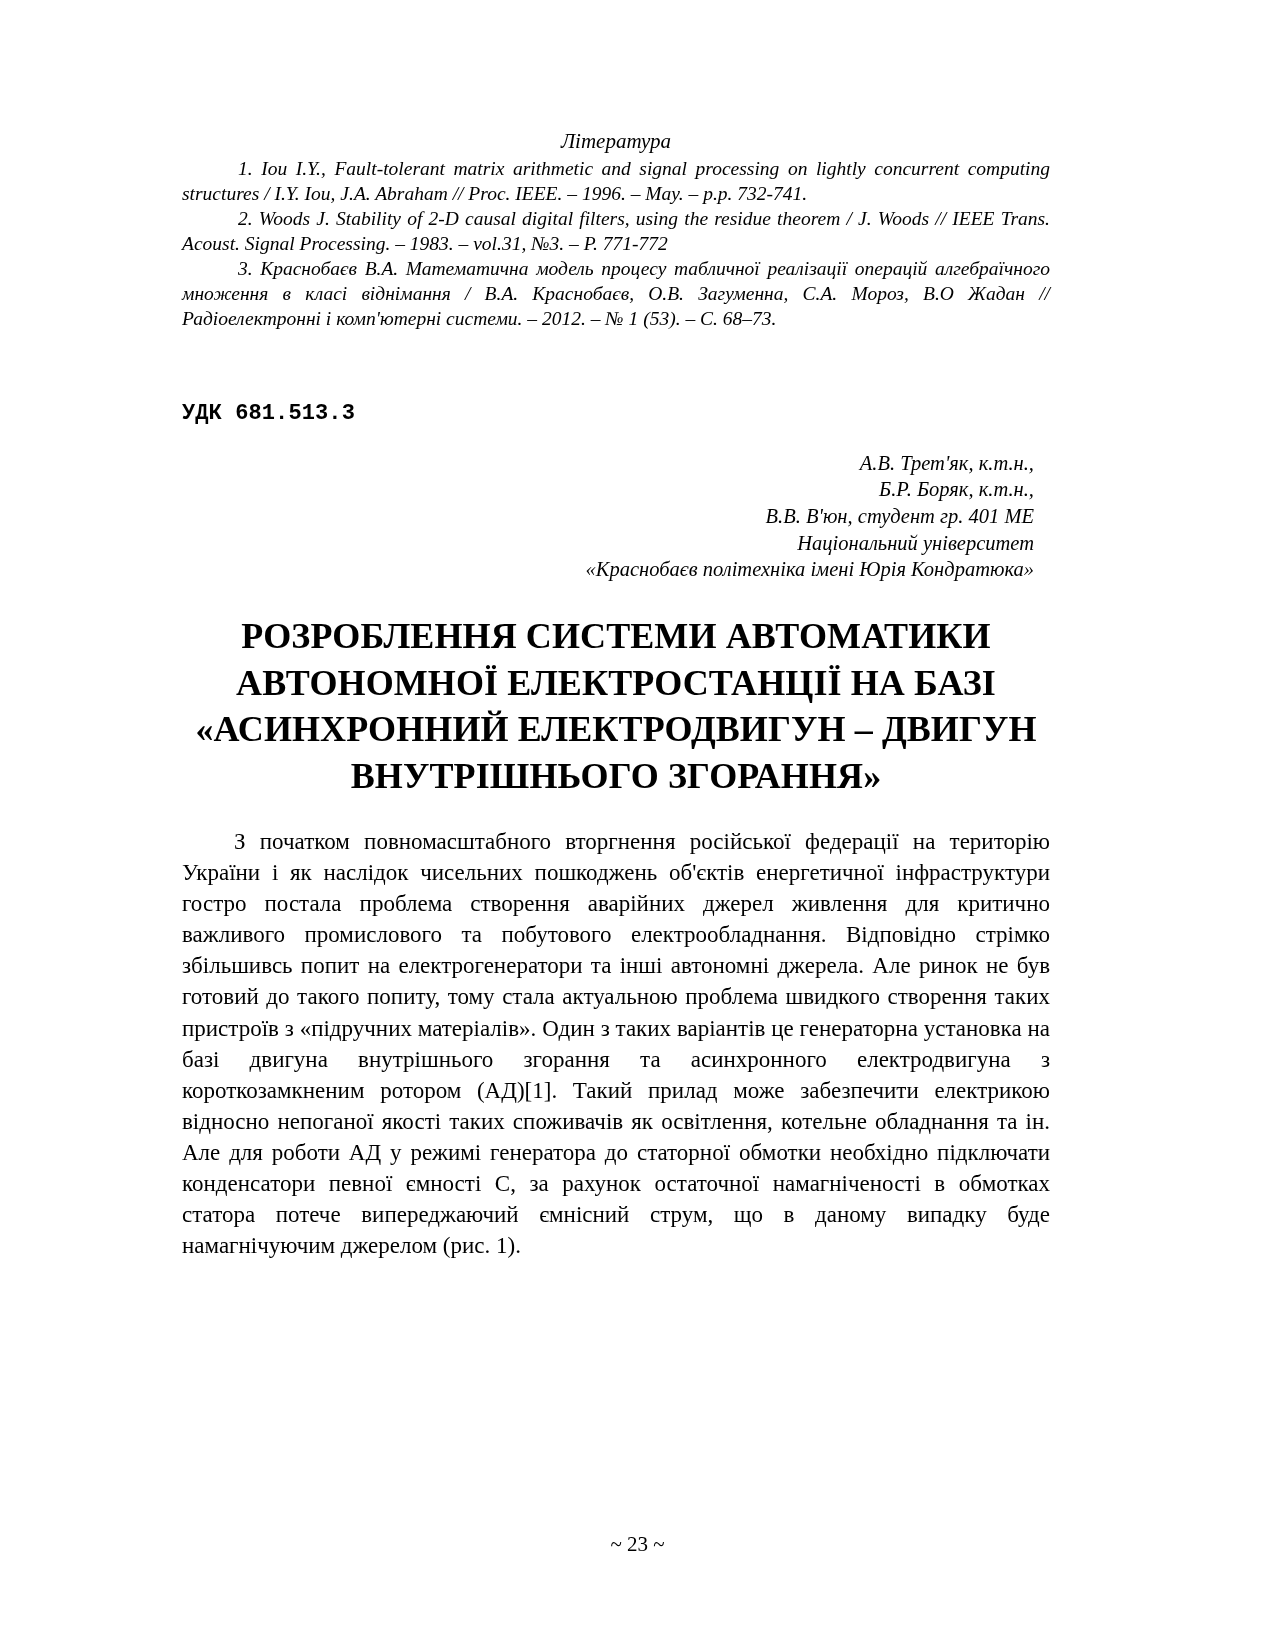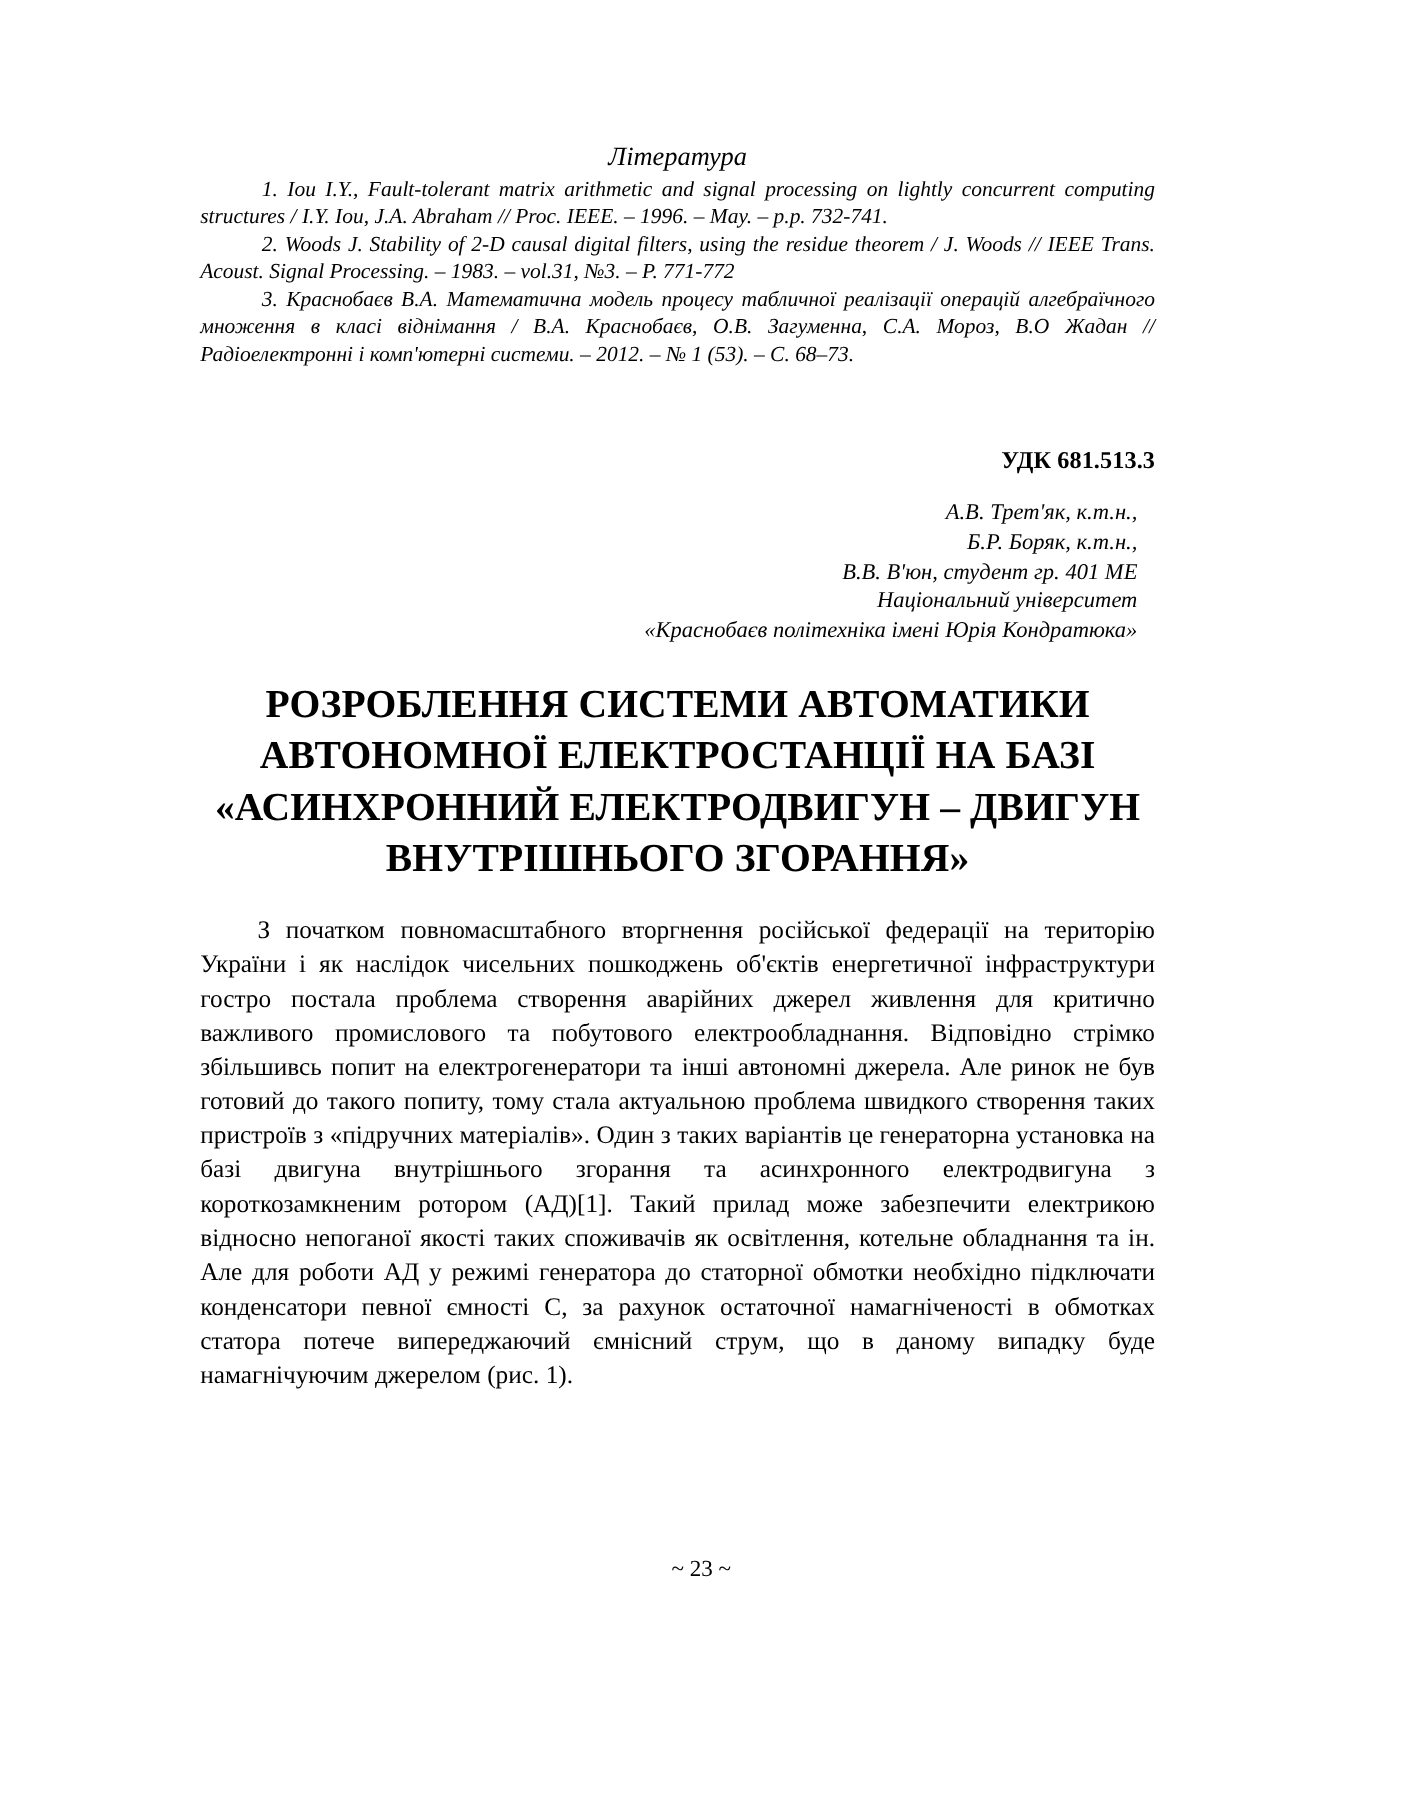"Література" .refs-heading { font-size: 24px -> 21px }
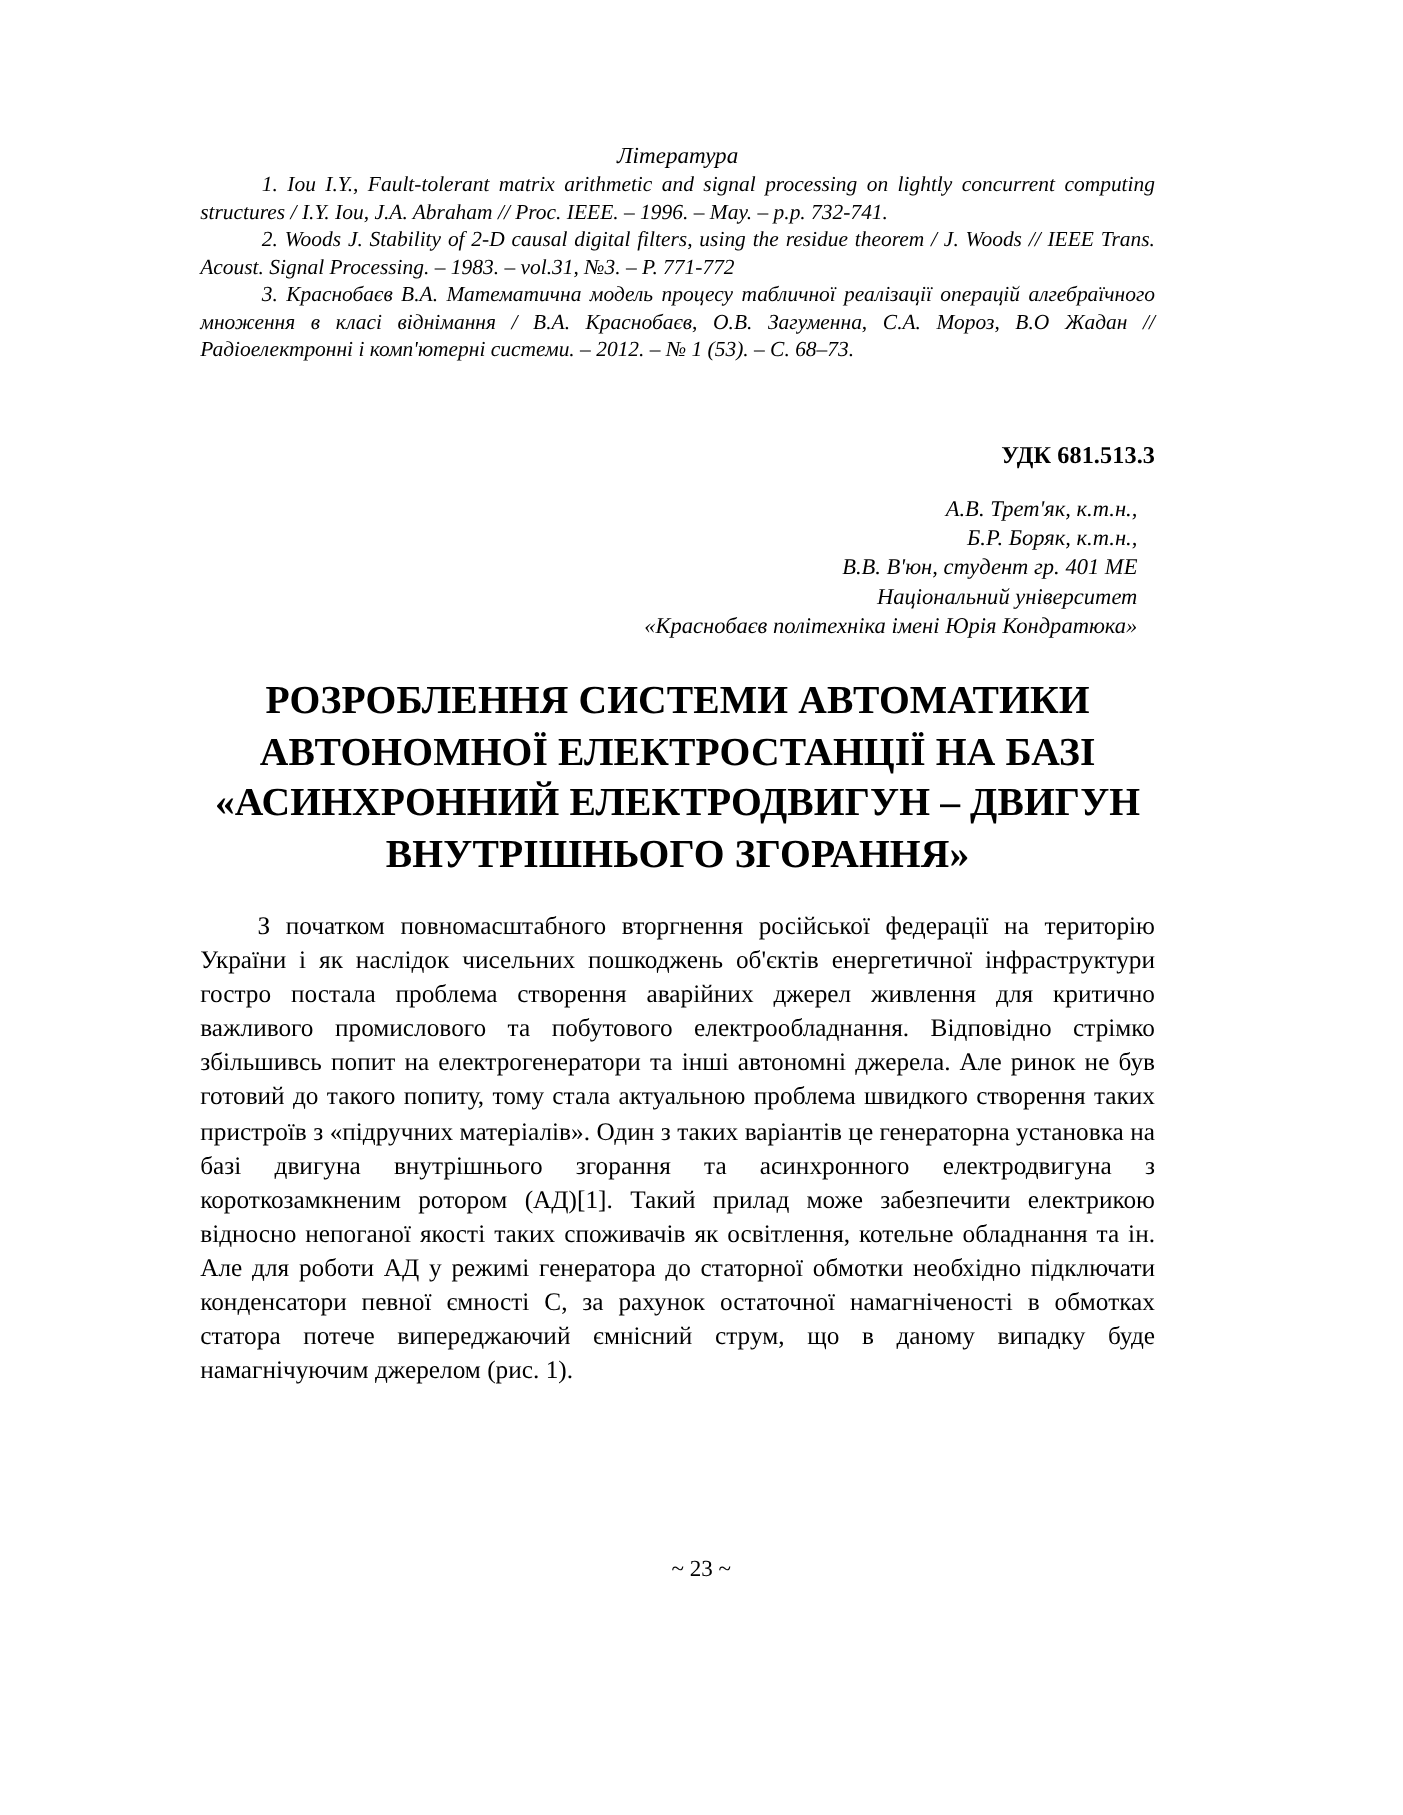"УДК 681.513.3" .udk { font-family: none -> Liberation Mono, monospace; text-align: right -> left }
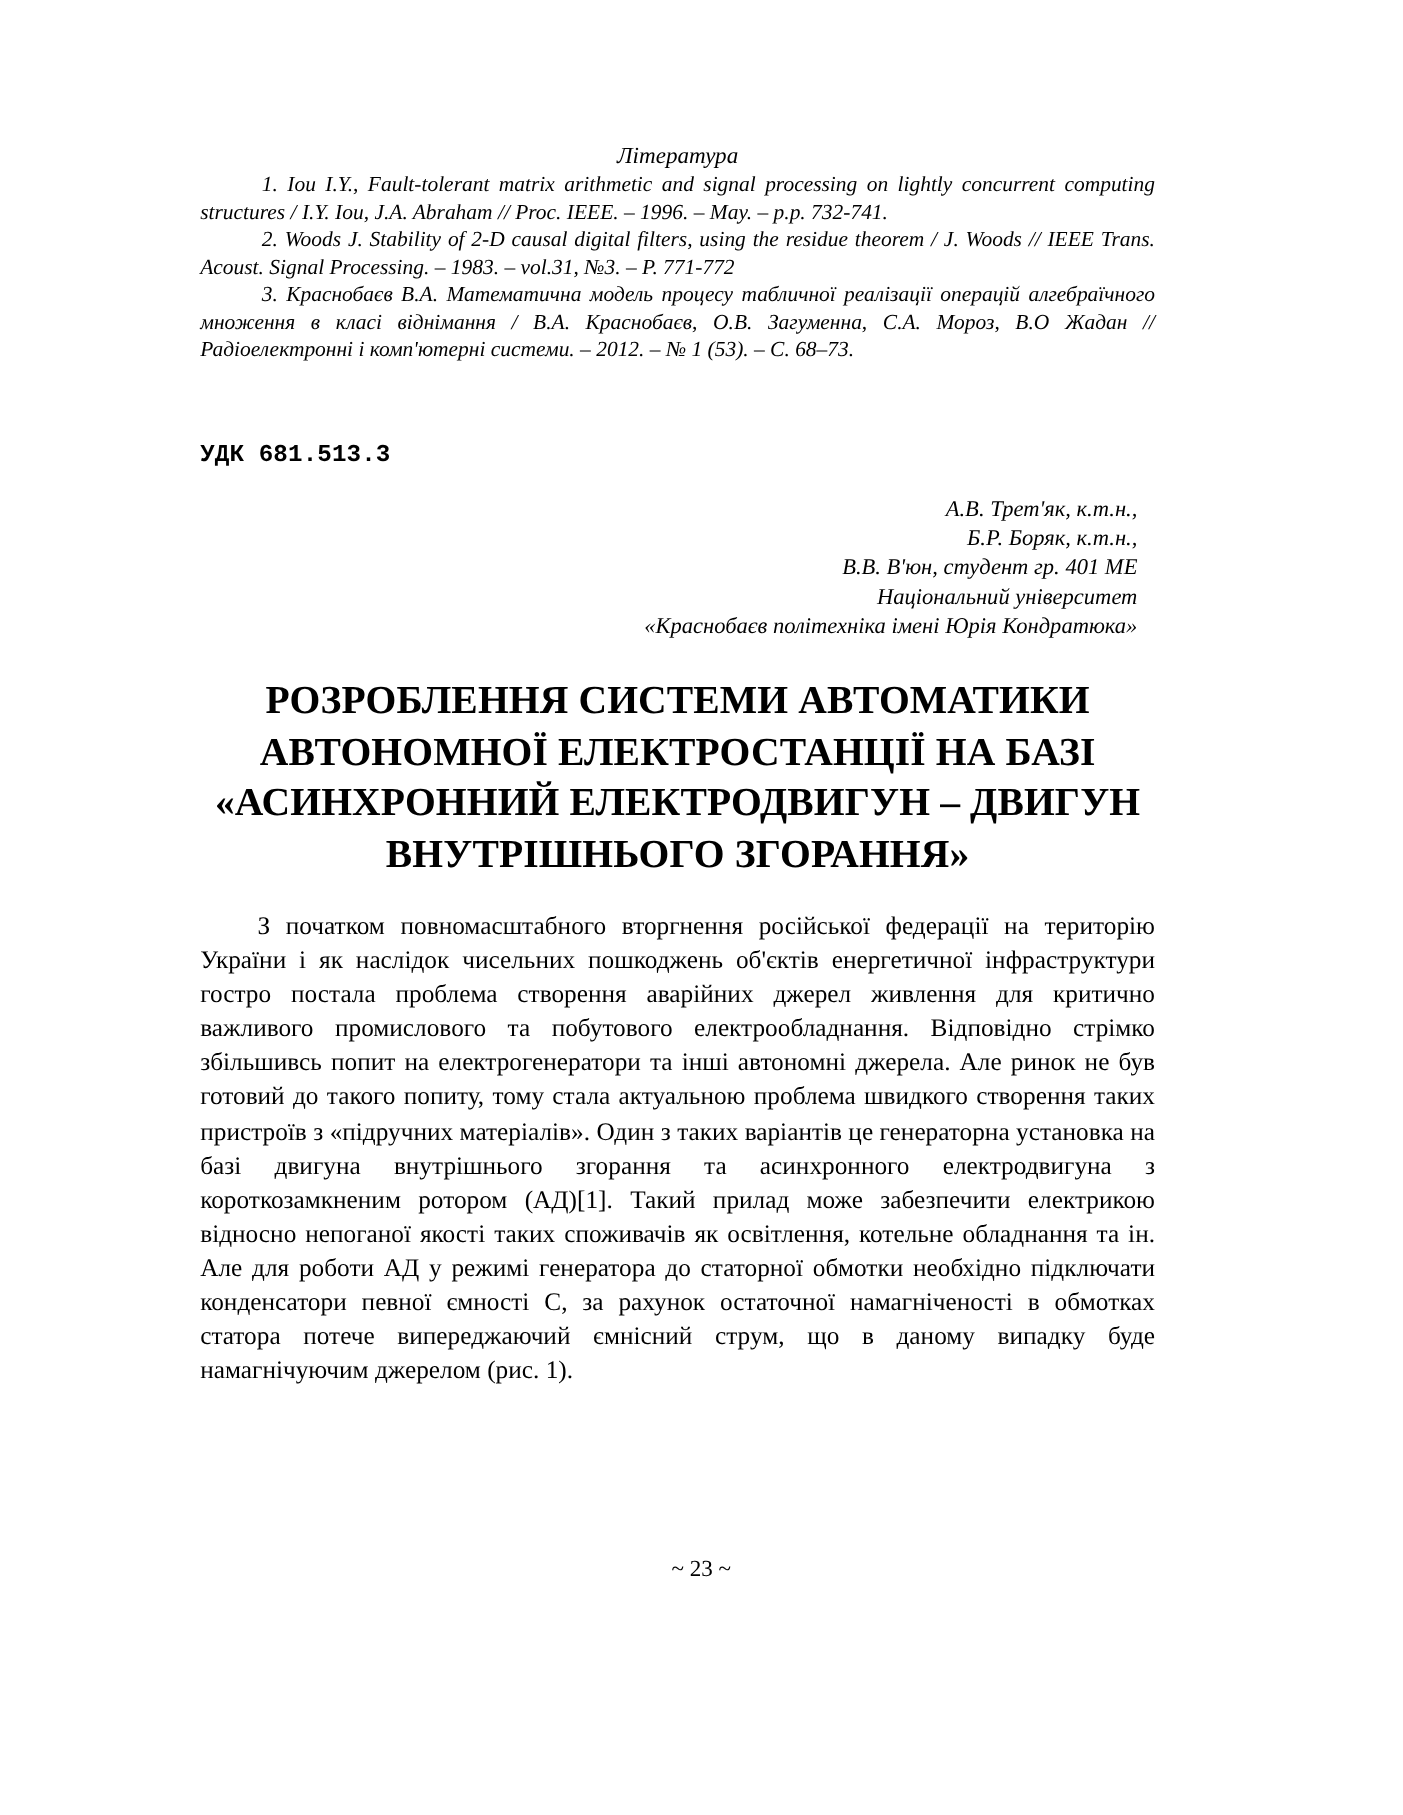"~ 23 ~" .folio { top: 1414px -> 1532px }
